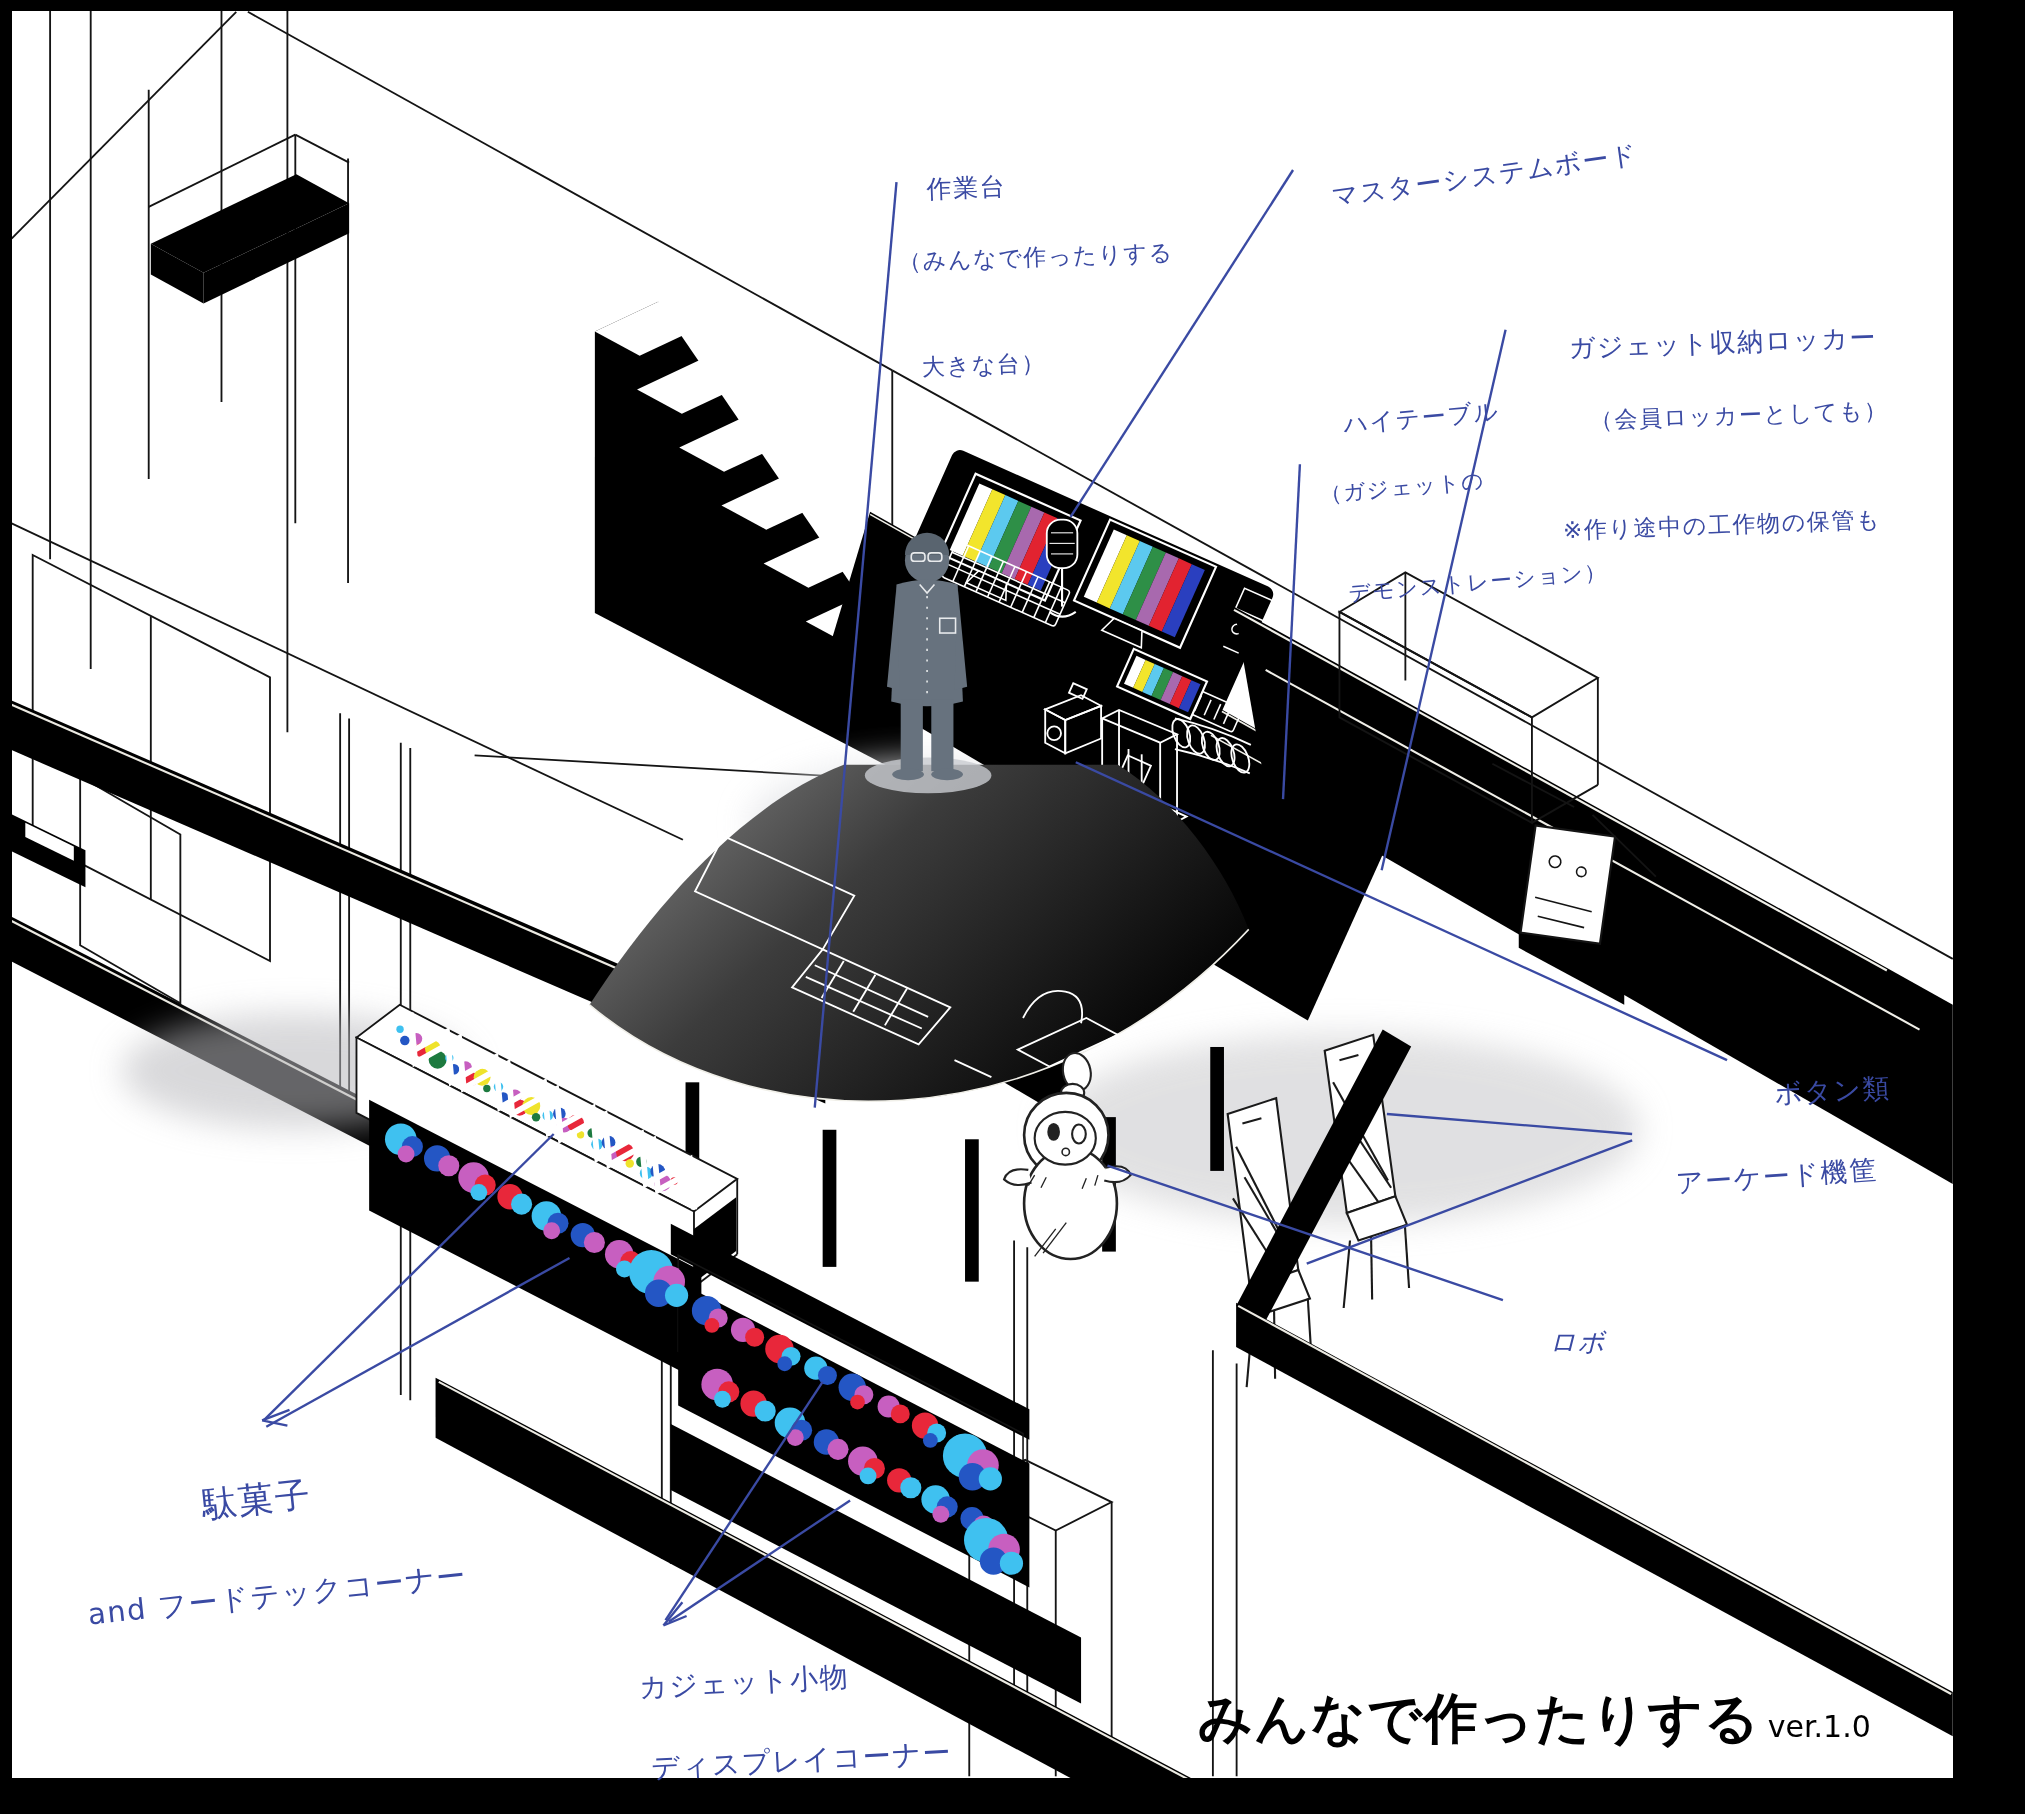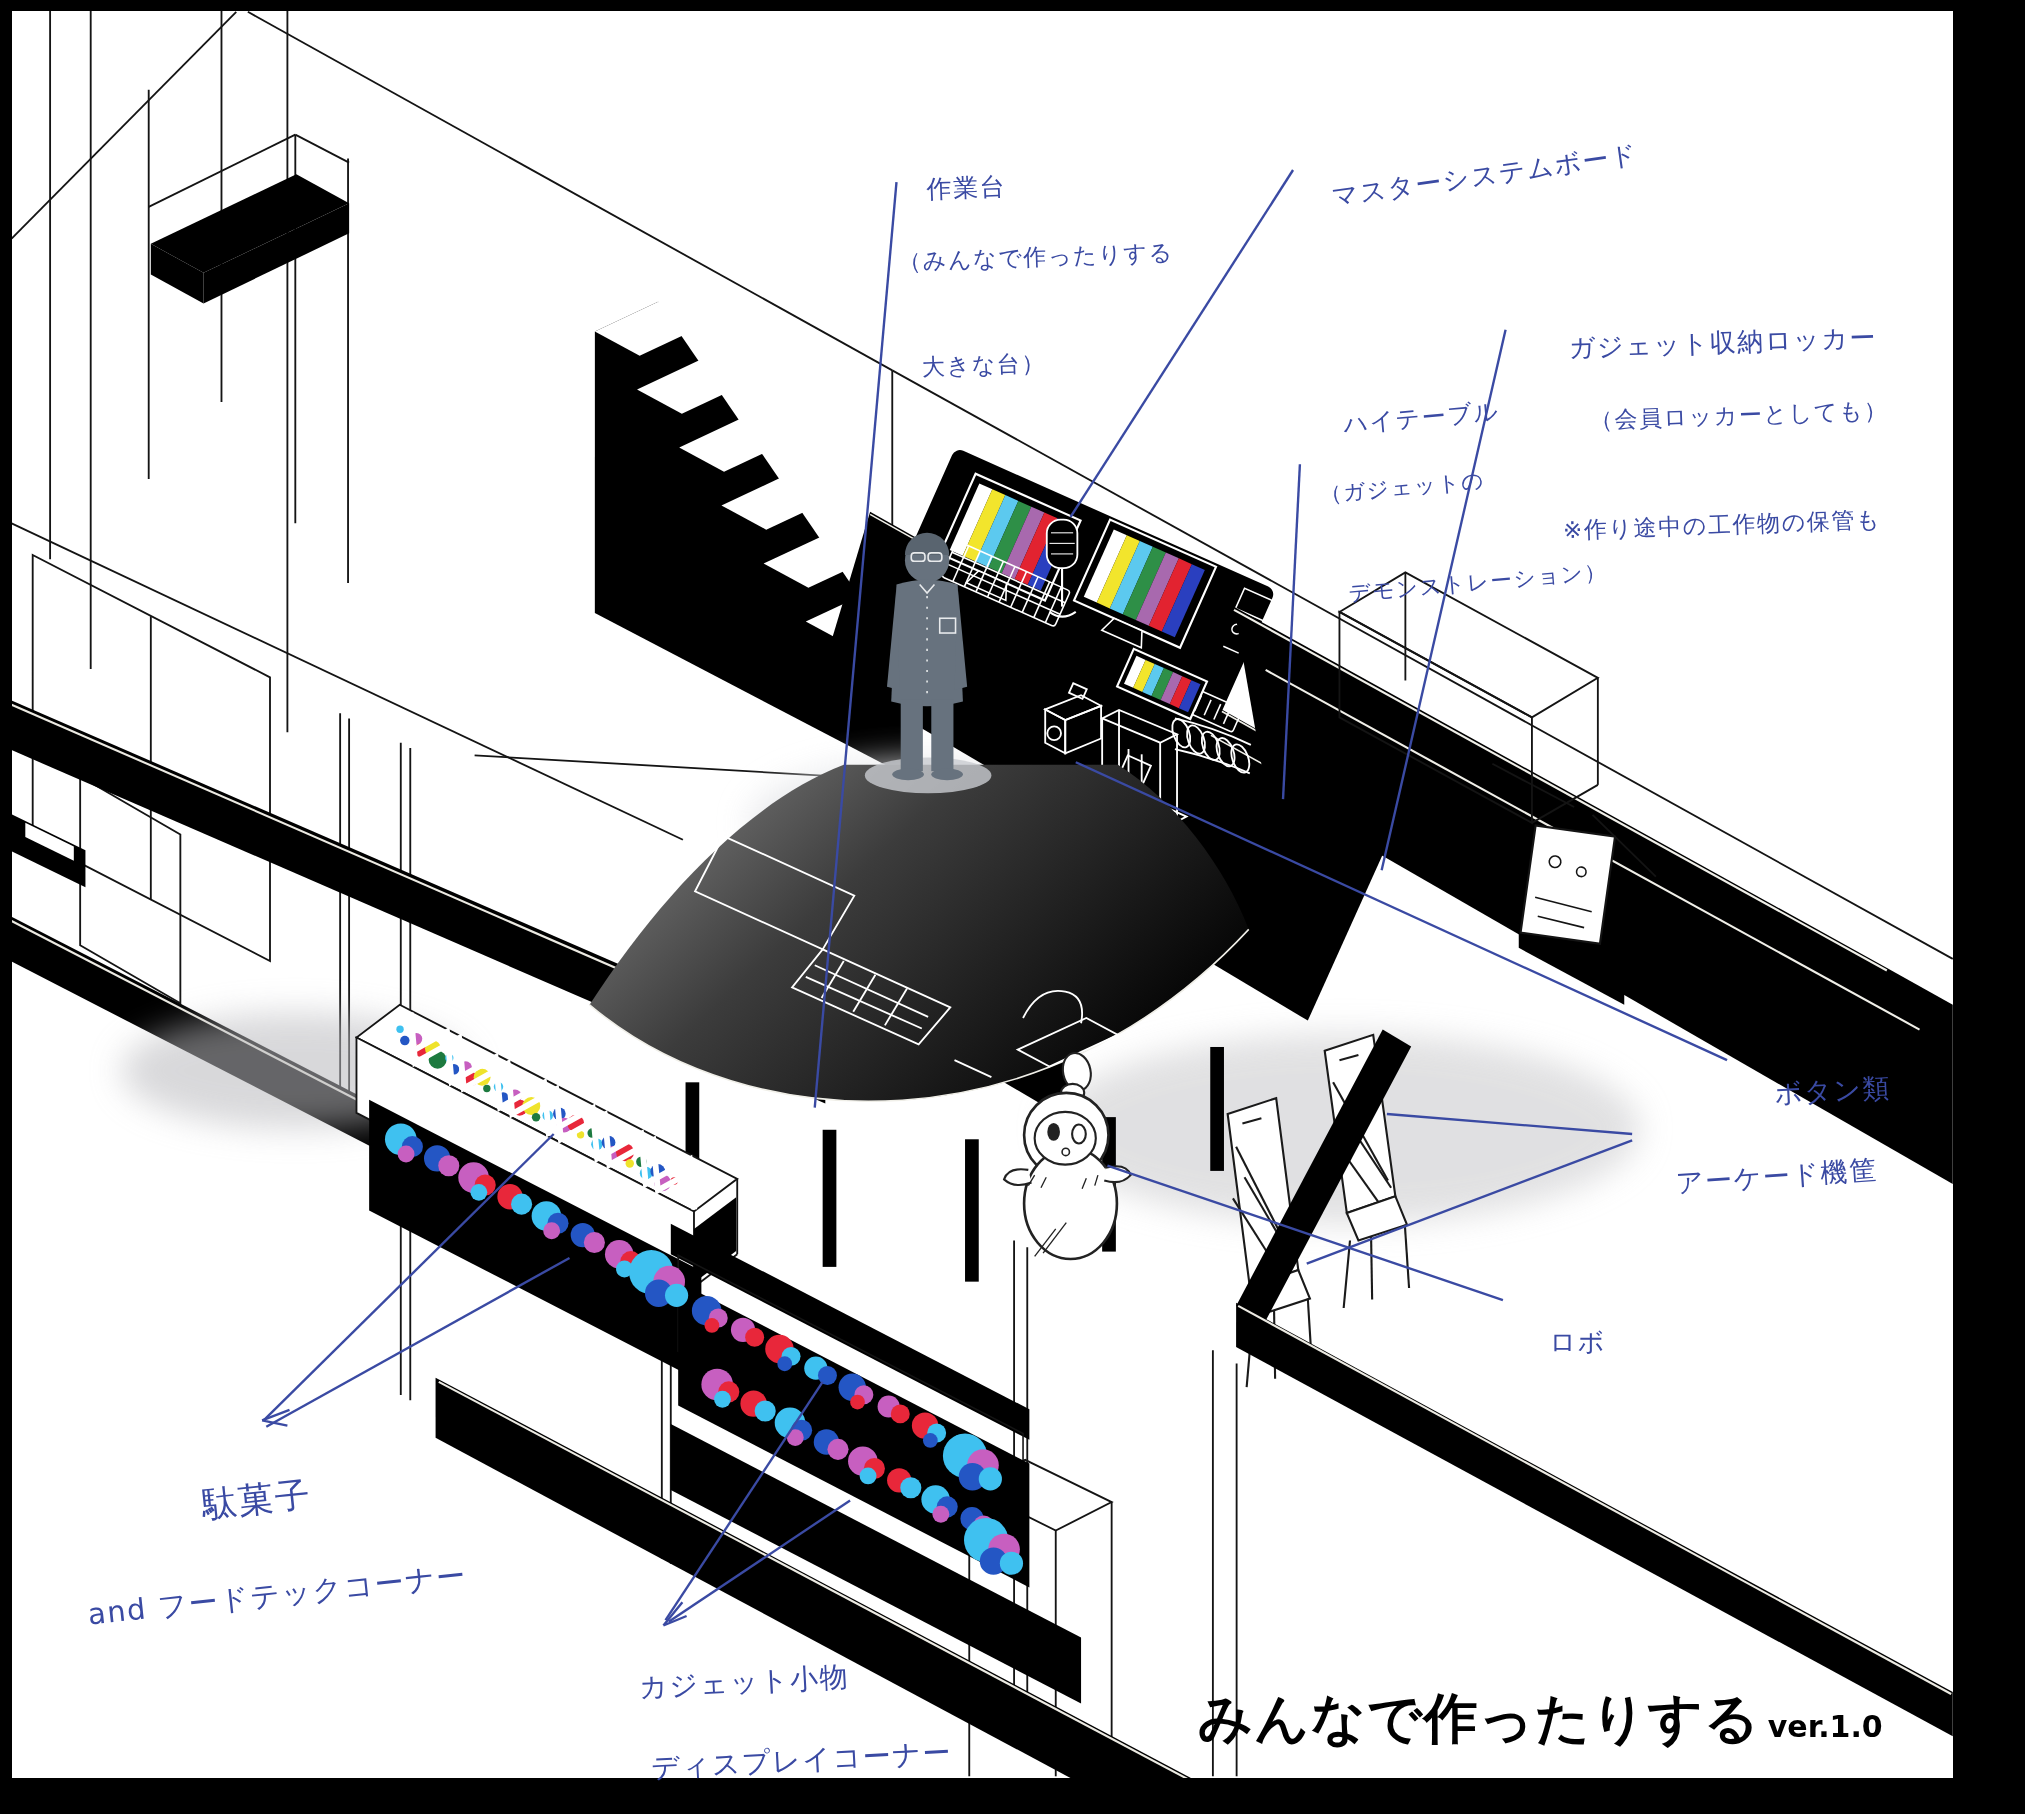"ロボ" #ann-robot { font-style: none -> italic }
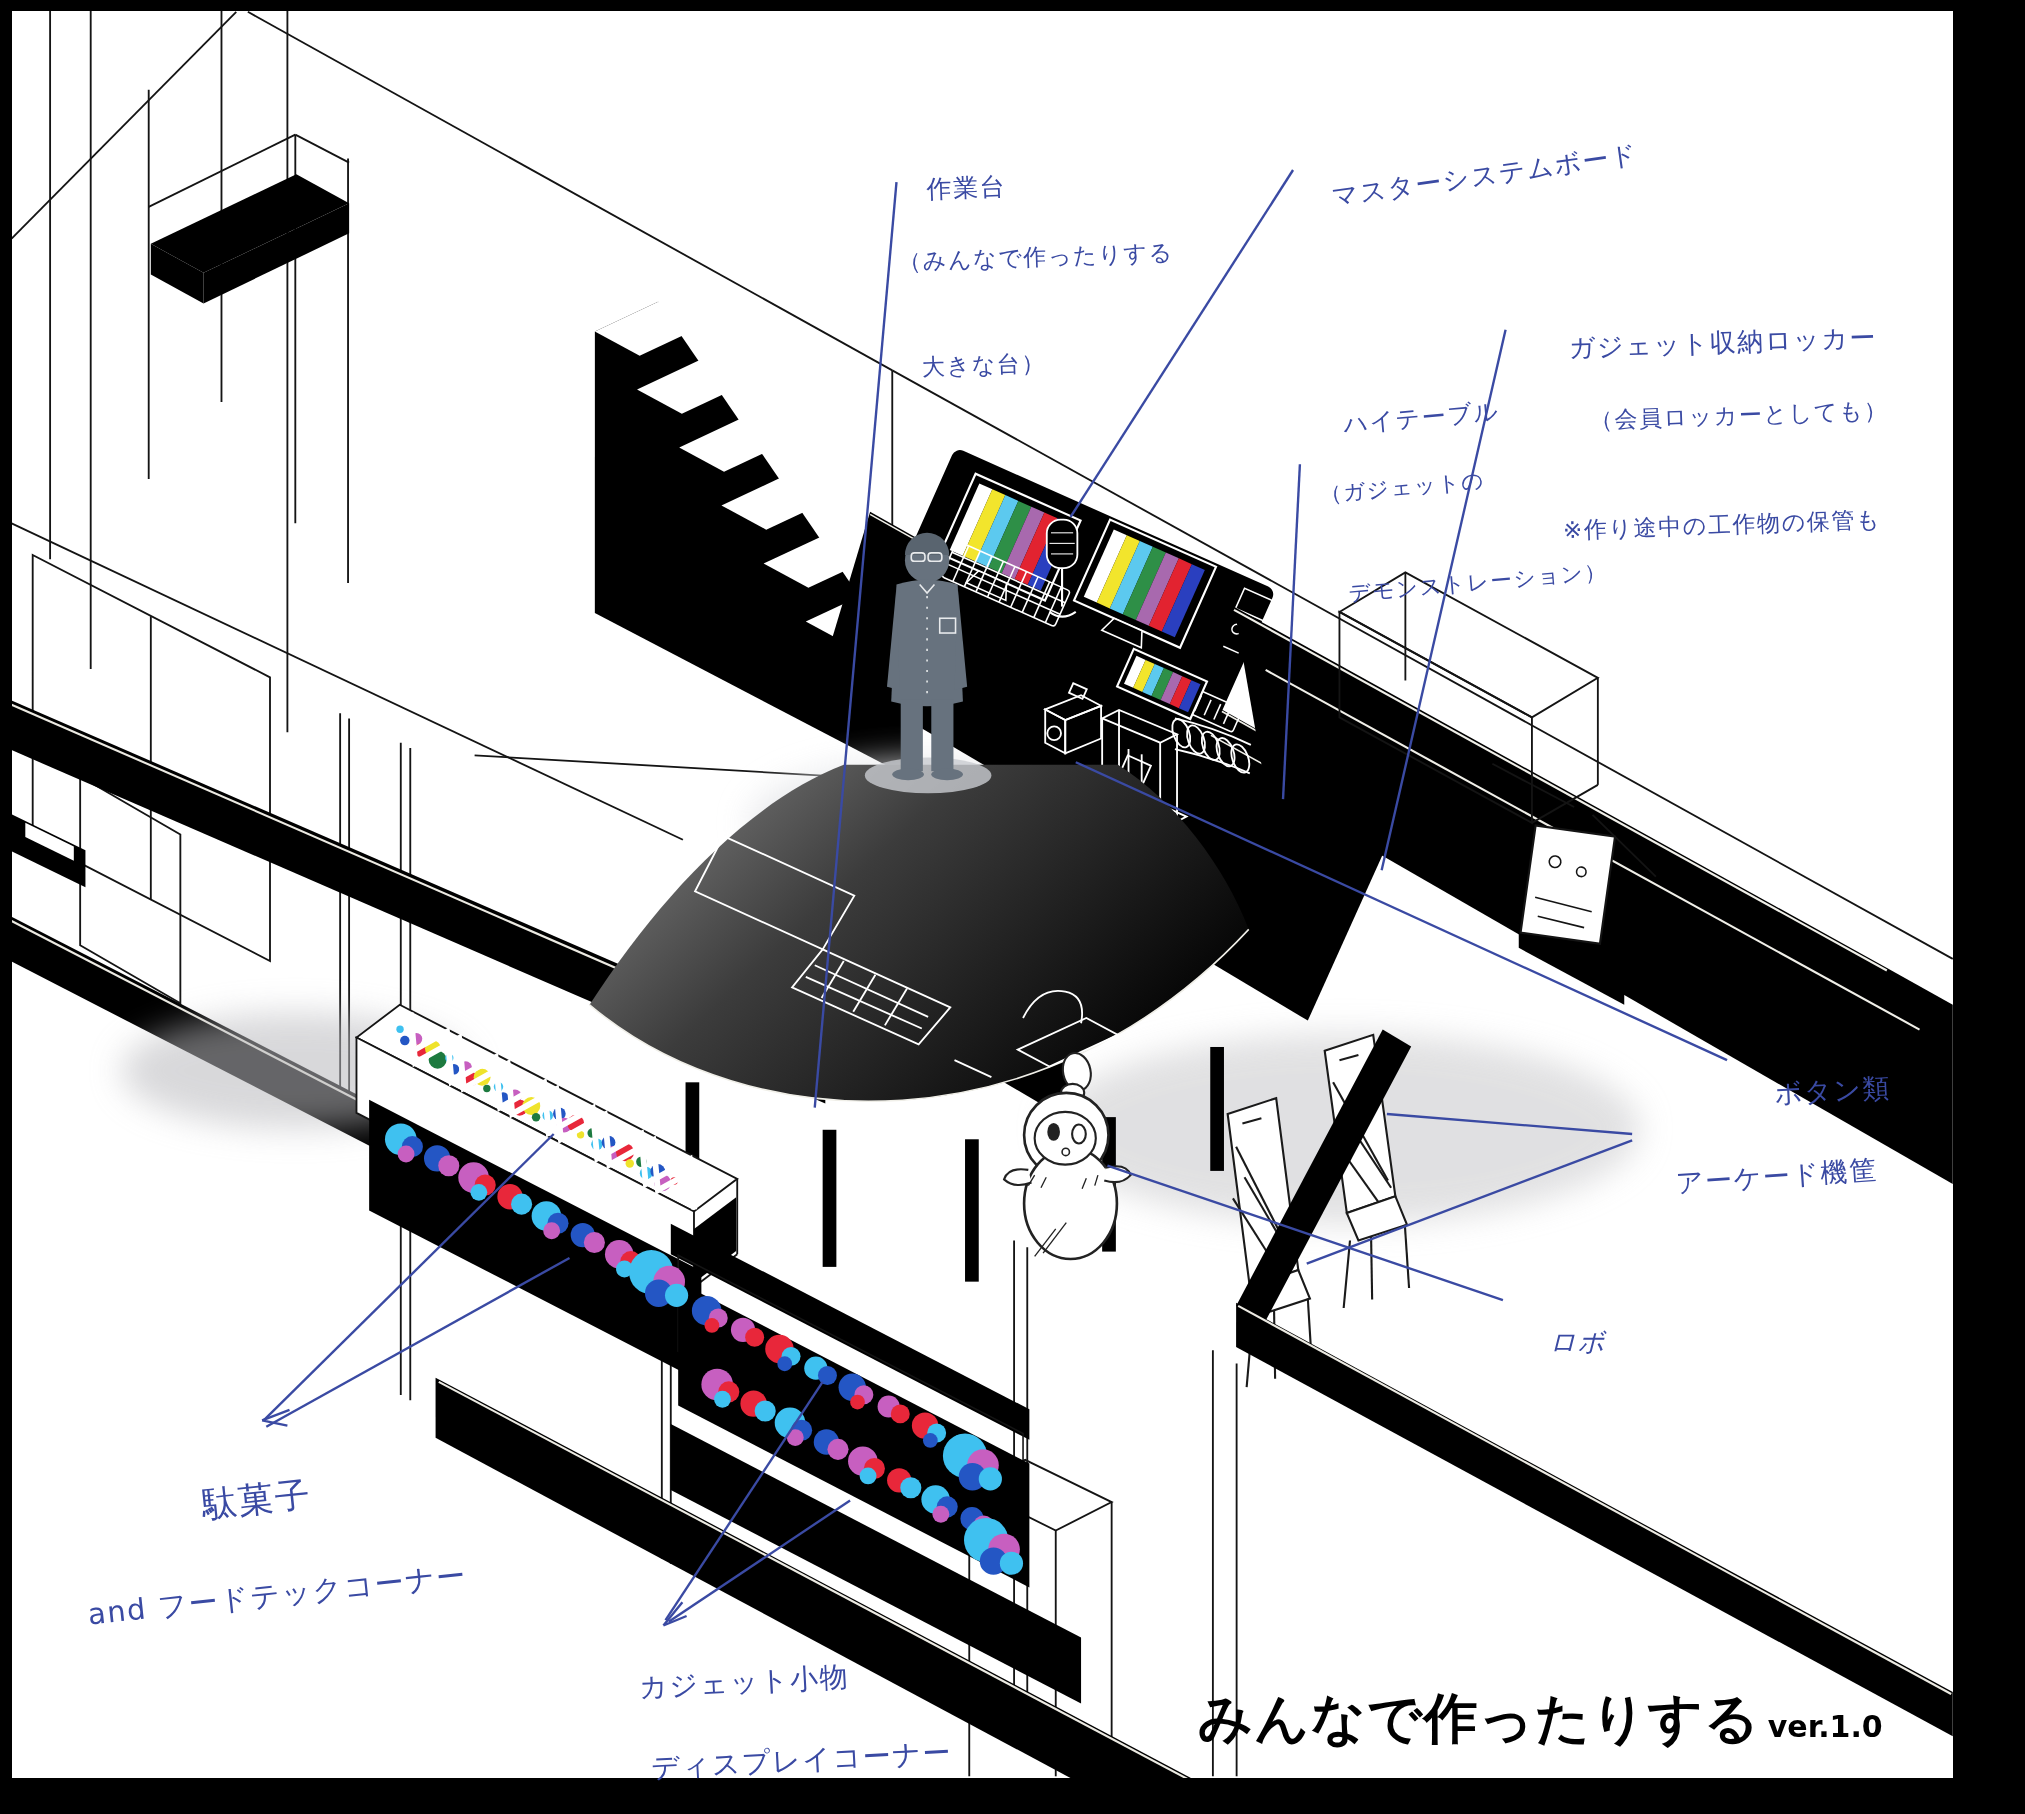"ver.1.0" #title .t-ver { font-weight: bold -> normal }
